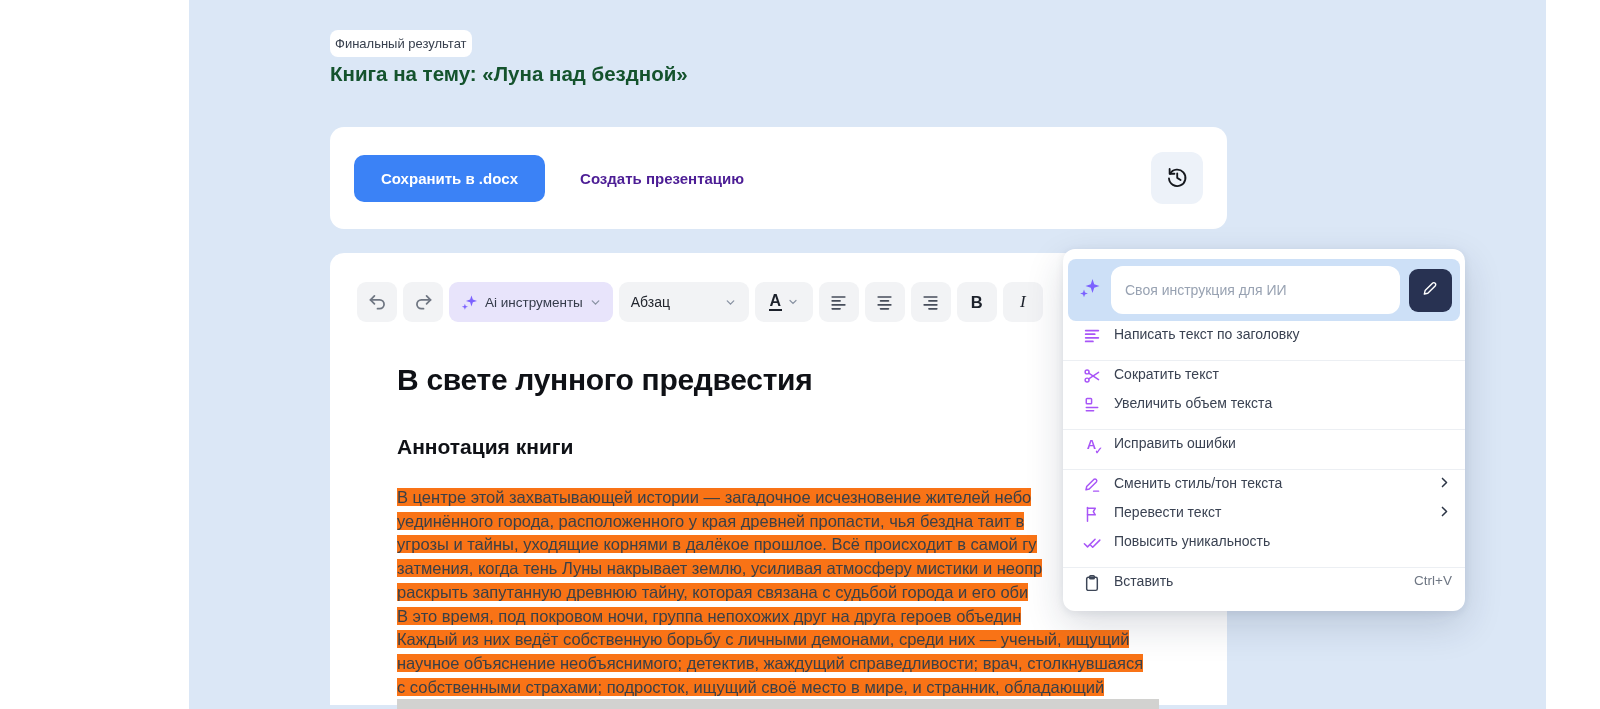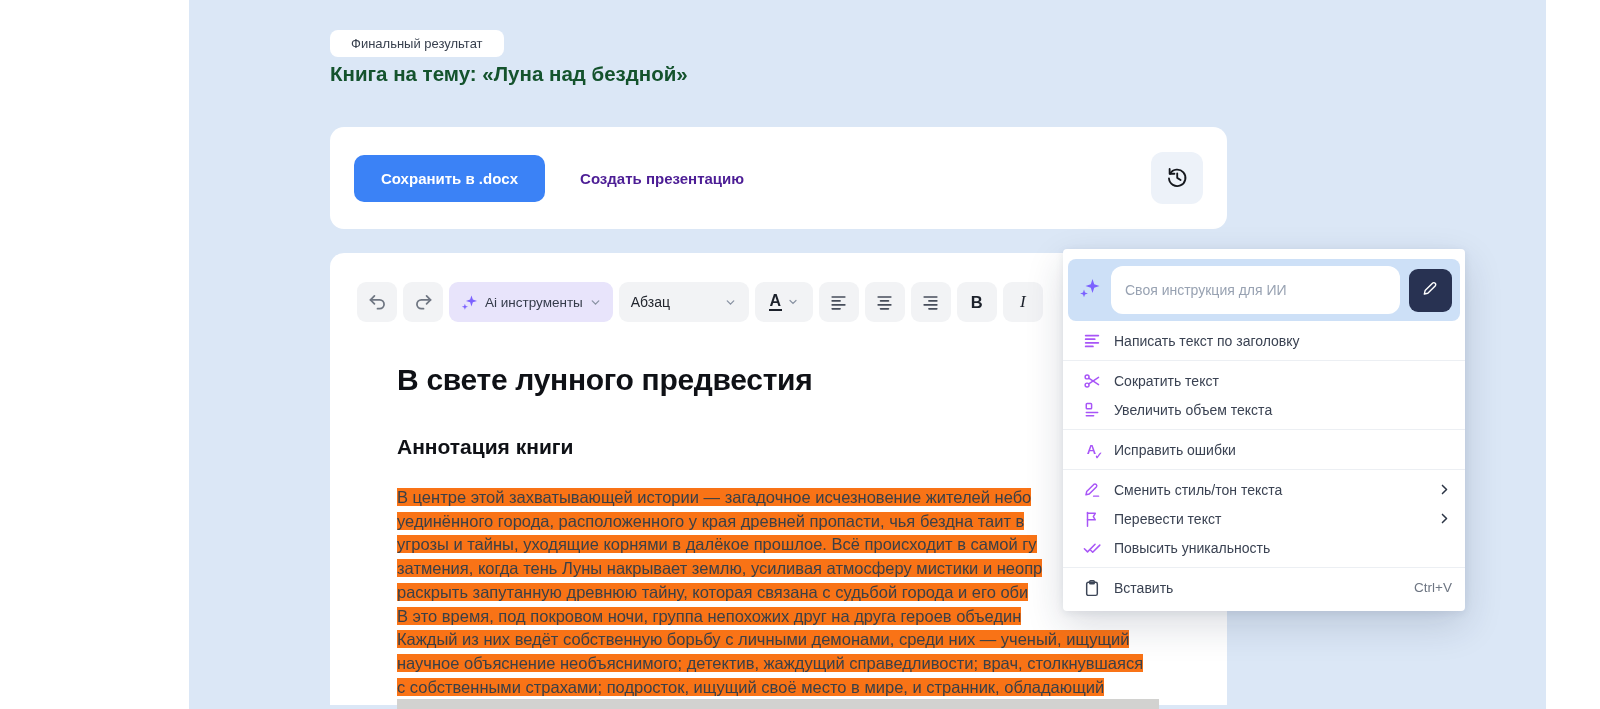"Финальный результат" .badge { padding: 6px 21px -> 6px 5px }
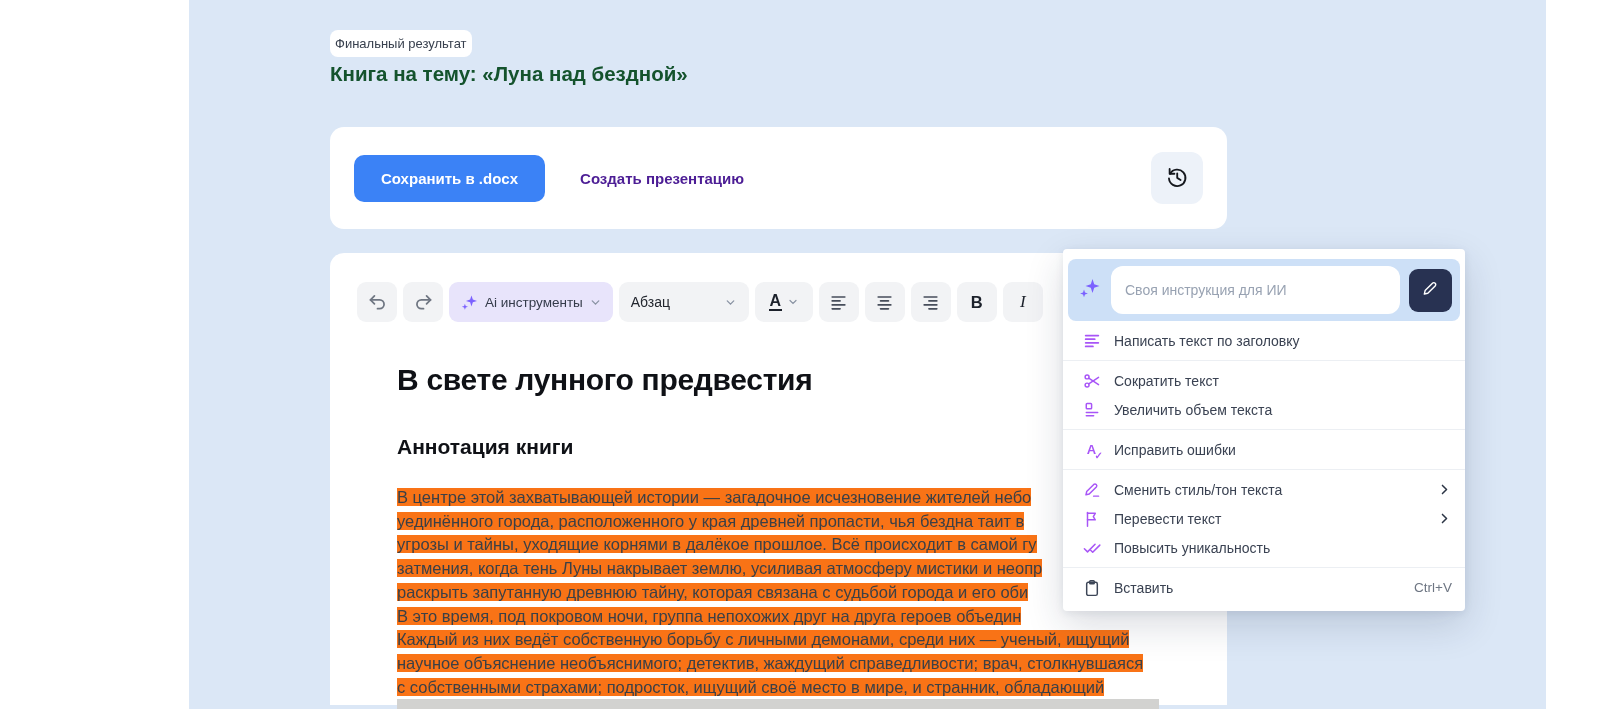"Своя инструкция для ИИ" .ctx-menu { border-radius: 4px -> 12px }
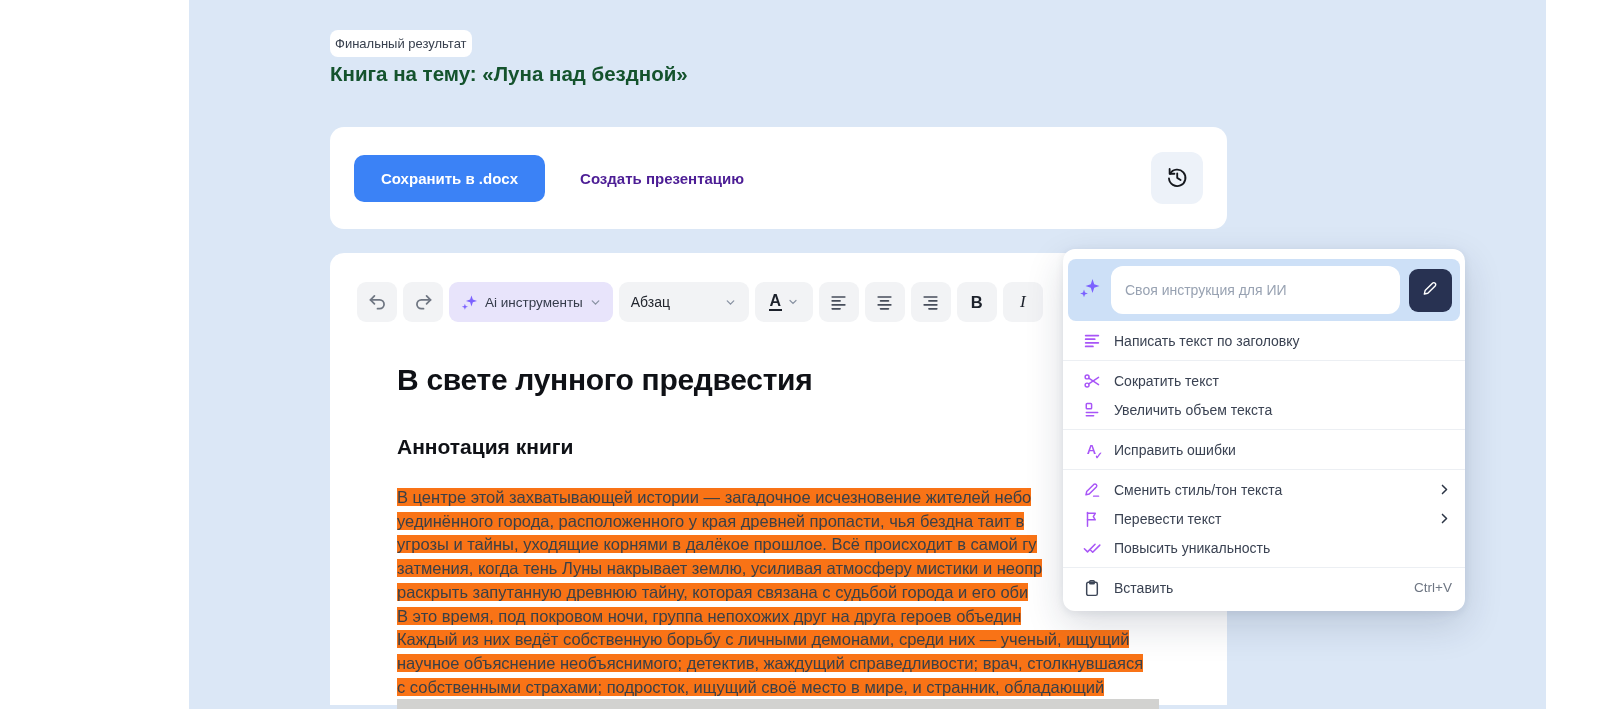"Написать текст по заголовку" .menu-row { align-items: center -> flex-start }
